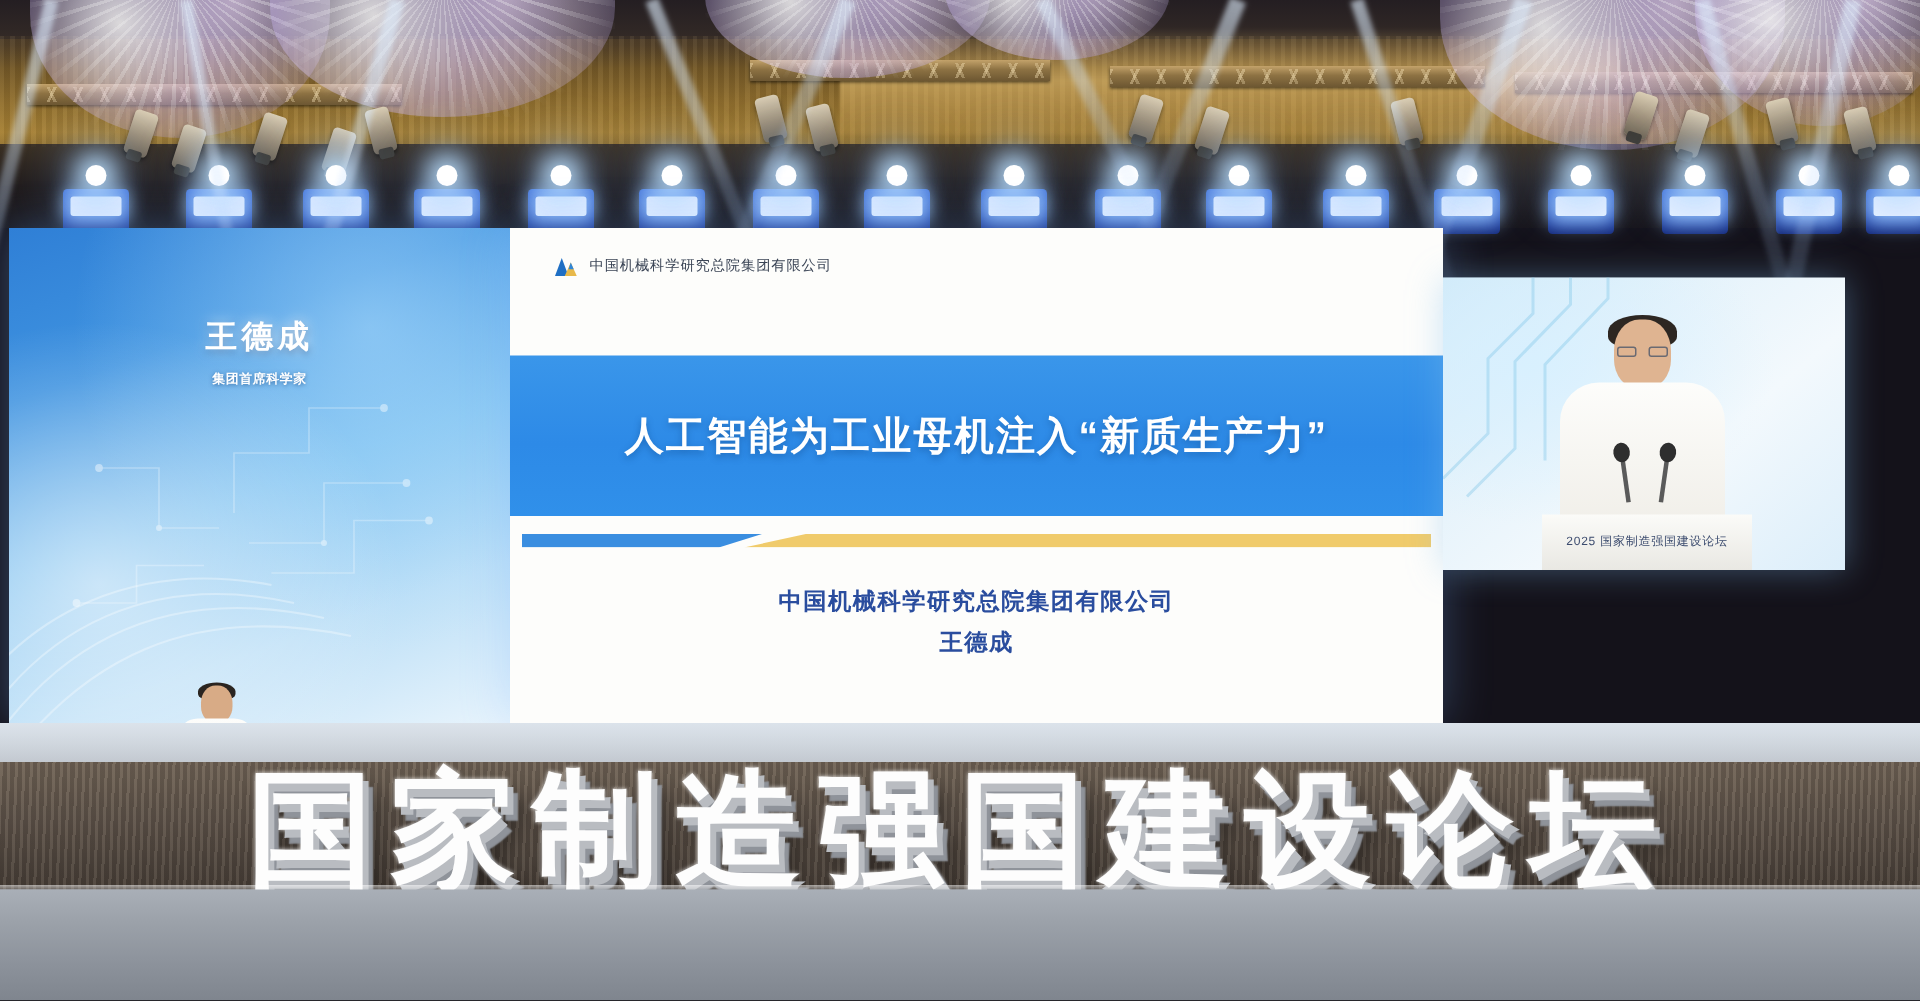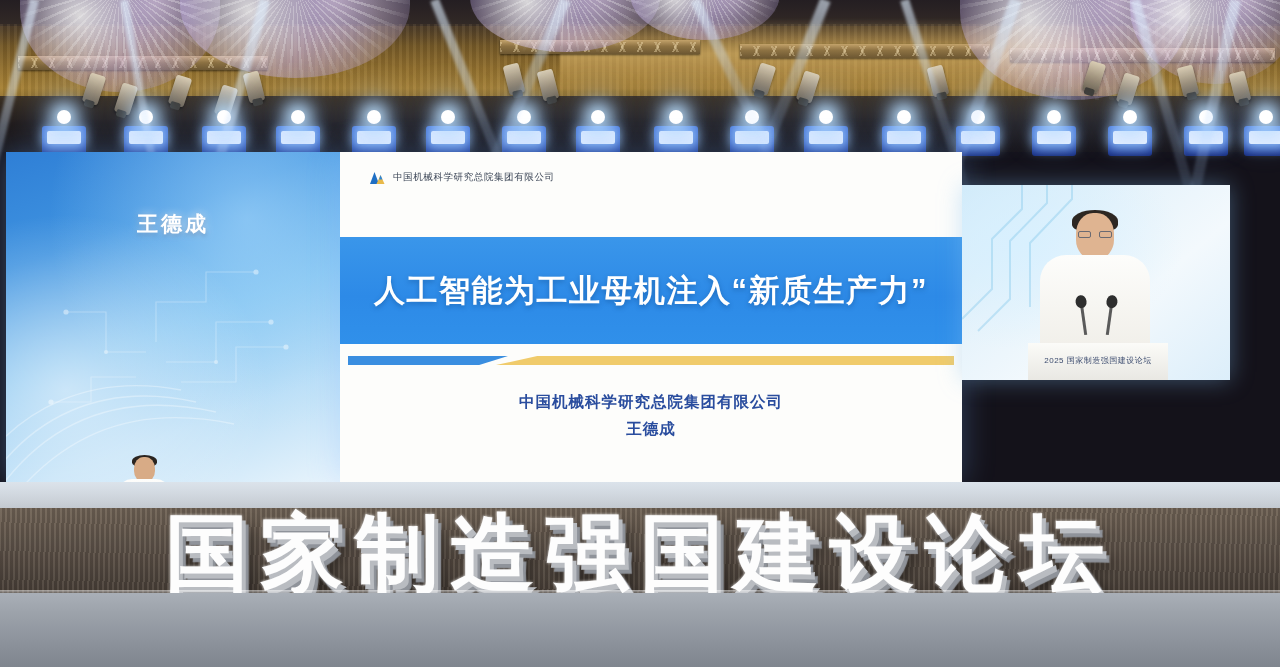"集团首席科学家" div { html: none -> <div>集团首席科学家</div> }
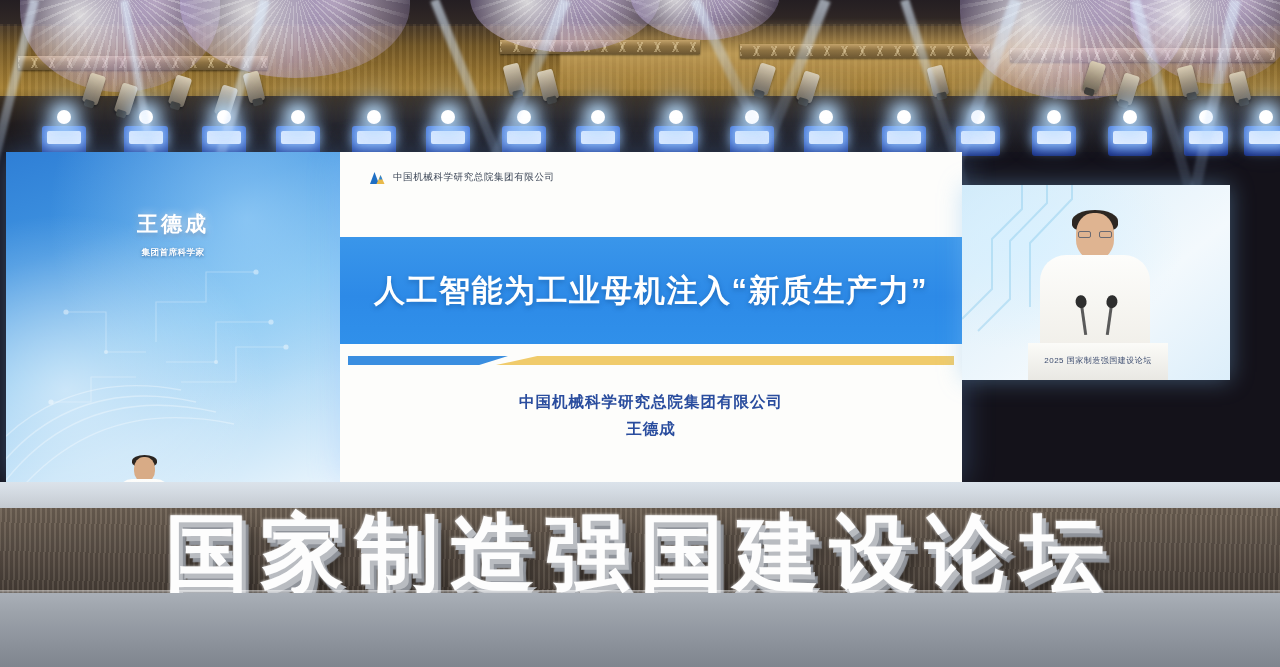"人工智能为工业母机注入“新质生产力”" .title-band .main-title { font-size: 31px -> 26px }
